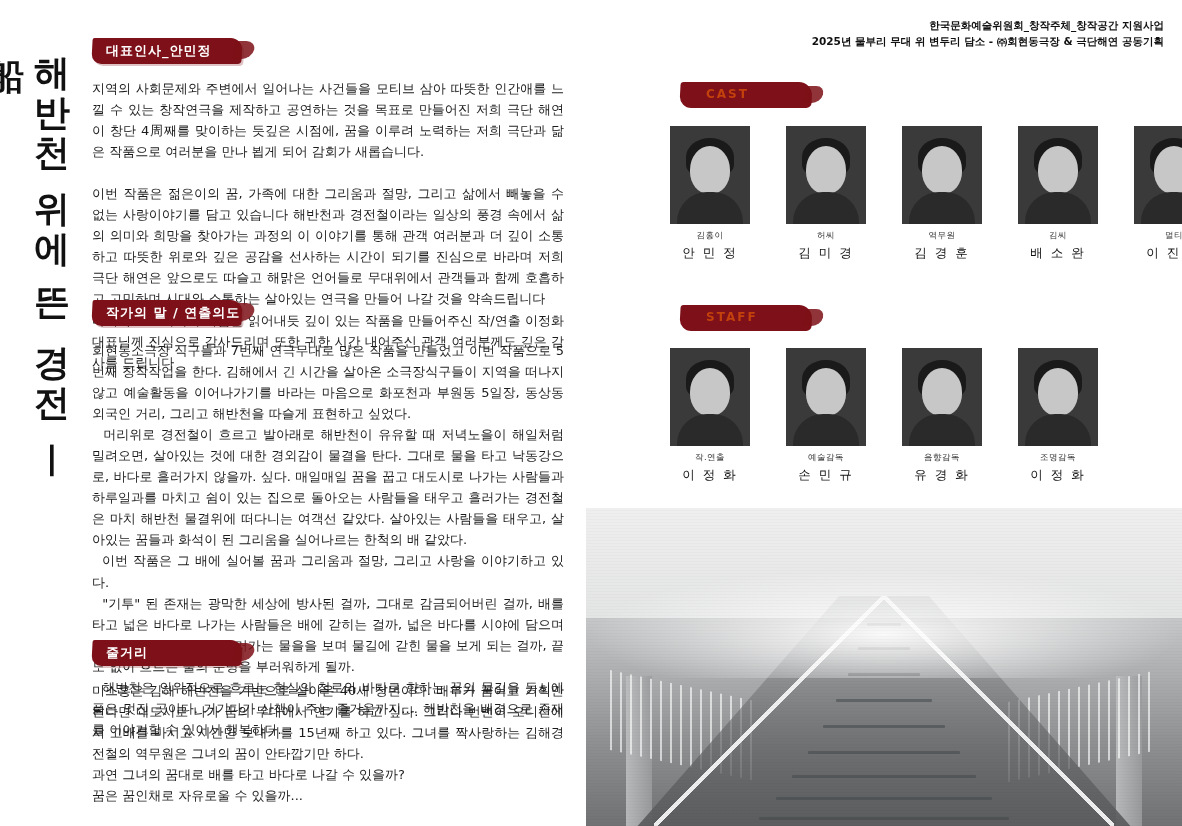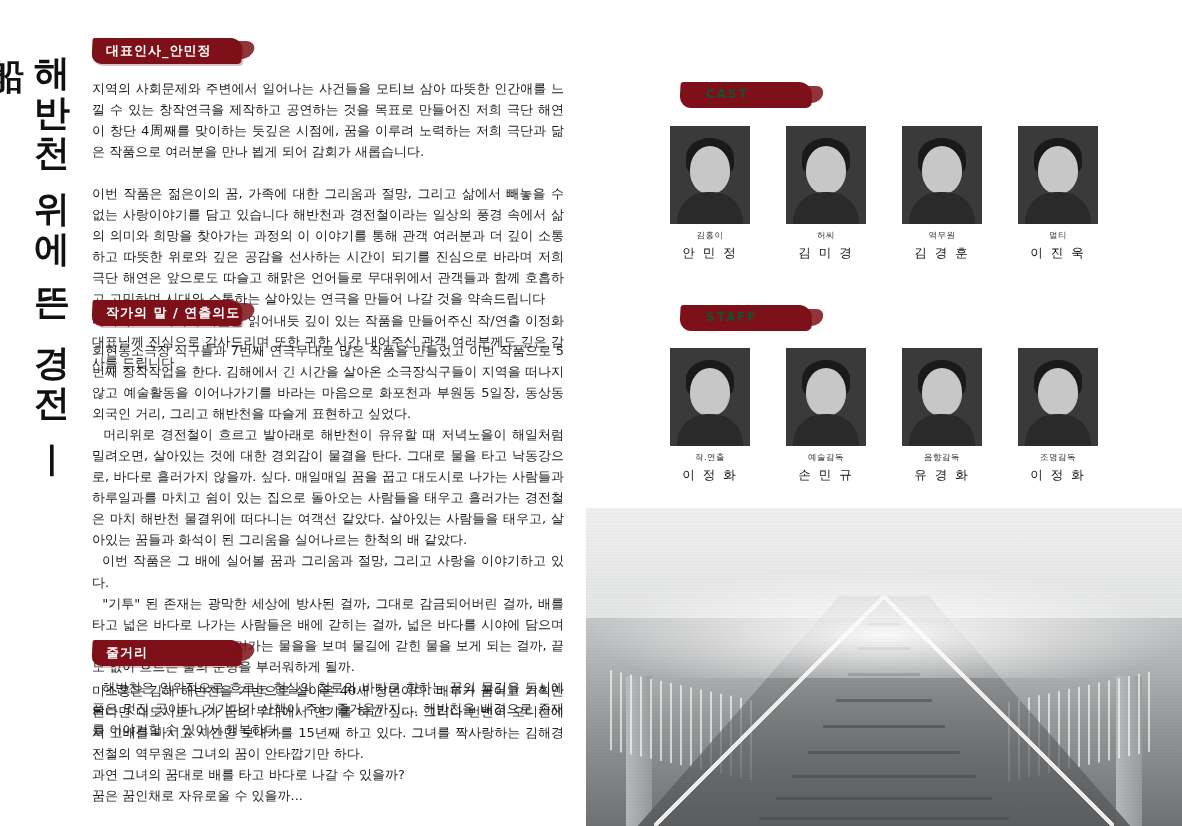"한국문화예술위원회_창작주체_창작공간 지원사업" div.credit-head { html: none -> <div>한국문화예술위원회_창작주체_창작공간 지원사업 2025년 물부리 무대 위 변두리 담소 - ㈜회현동극장 &amp; 극단해연 공동기획</div> }
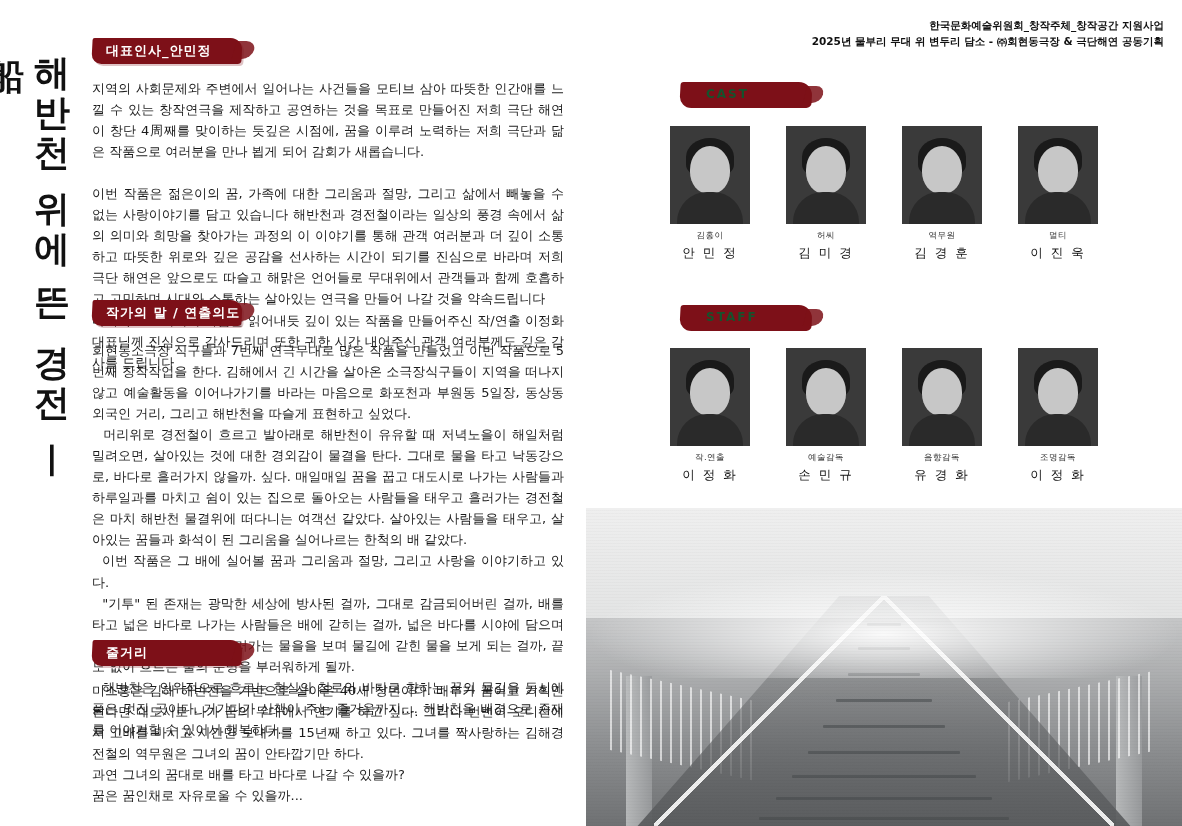"CAST" .brush2 .label { color: #14532d -> #c2410c }
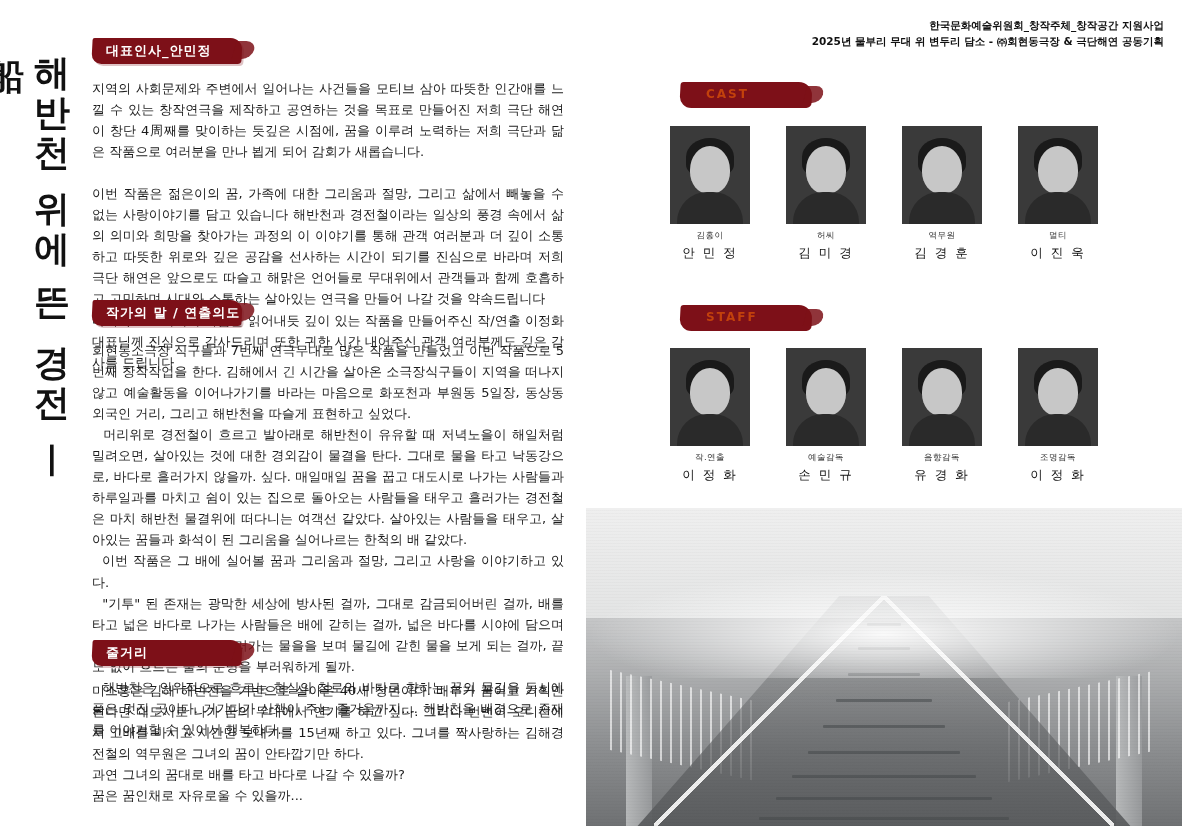"김씨" div.person { html: none -> <div> <div> <span></span> <span></span> <span></span> <span></span> </div> <div>김씨</div> <div>배 소 완</div> </div> }
